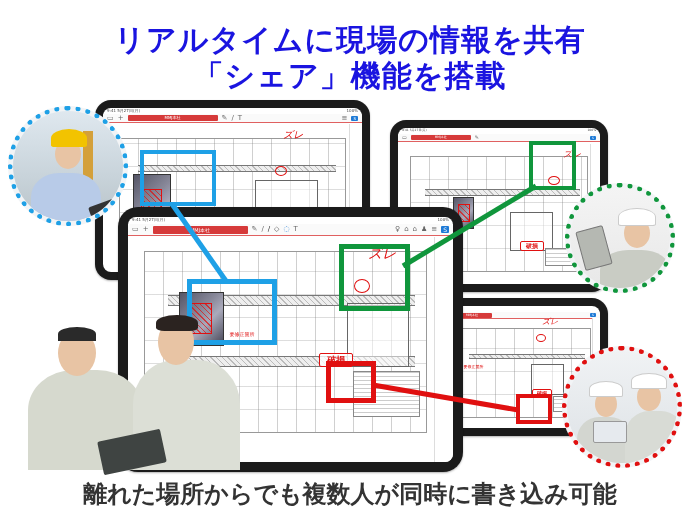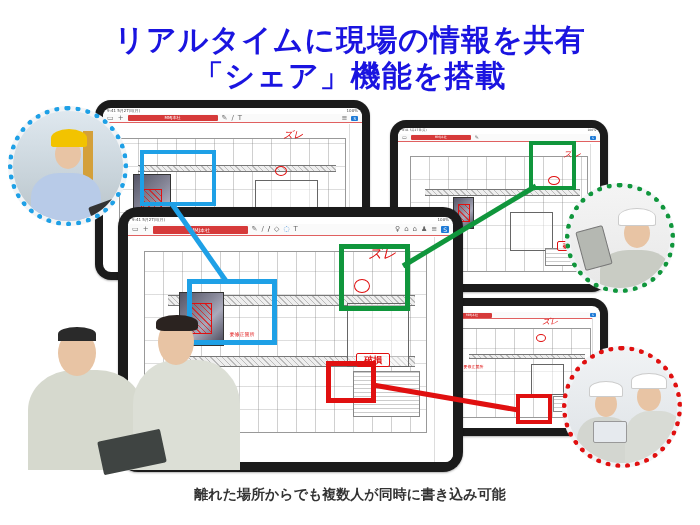"破損" .stamp { margin-left: 37px -> none }
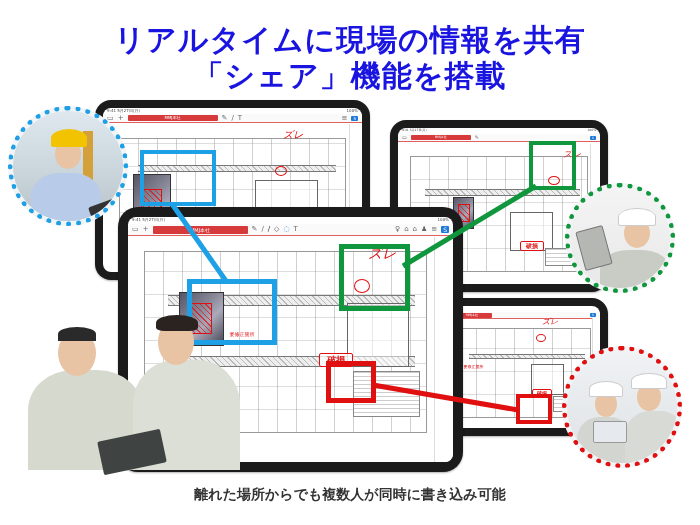"離れた場所からでも複数人が同時に書き込み可能" .caption { font-size: 14px -> 24px }
